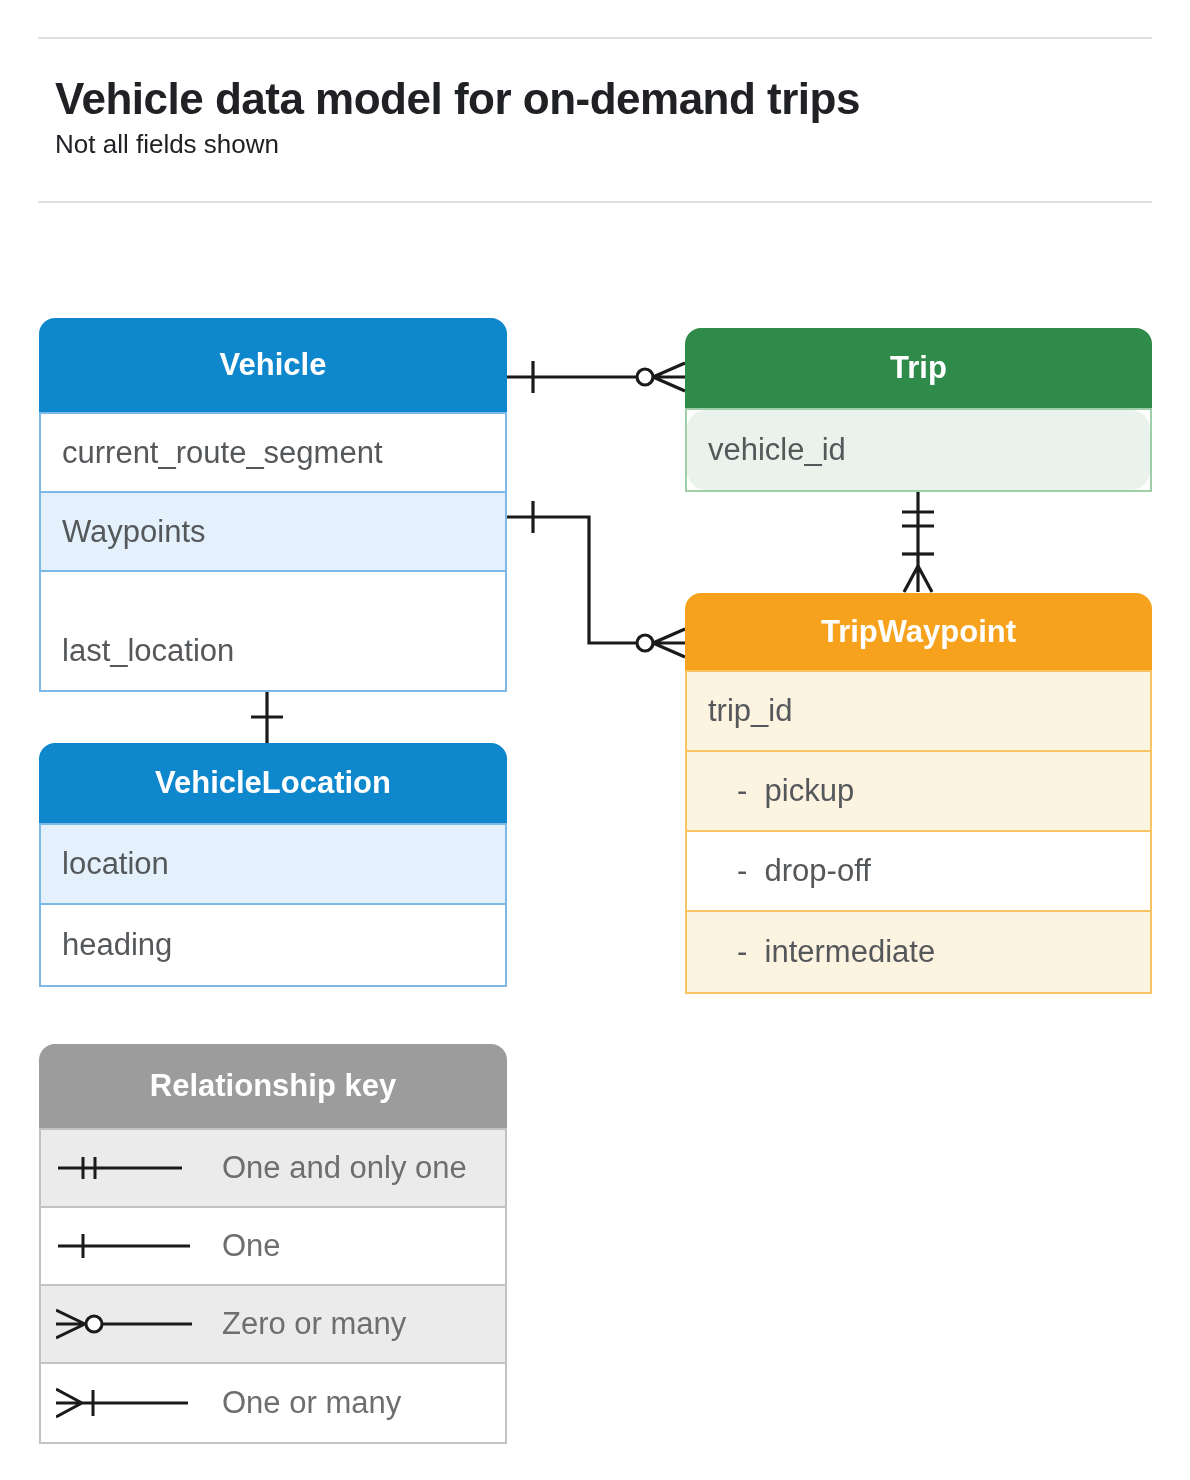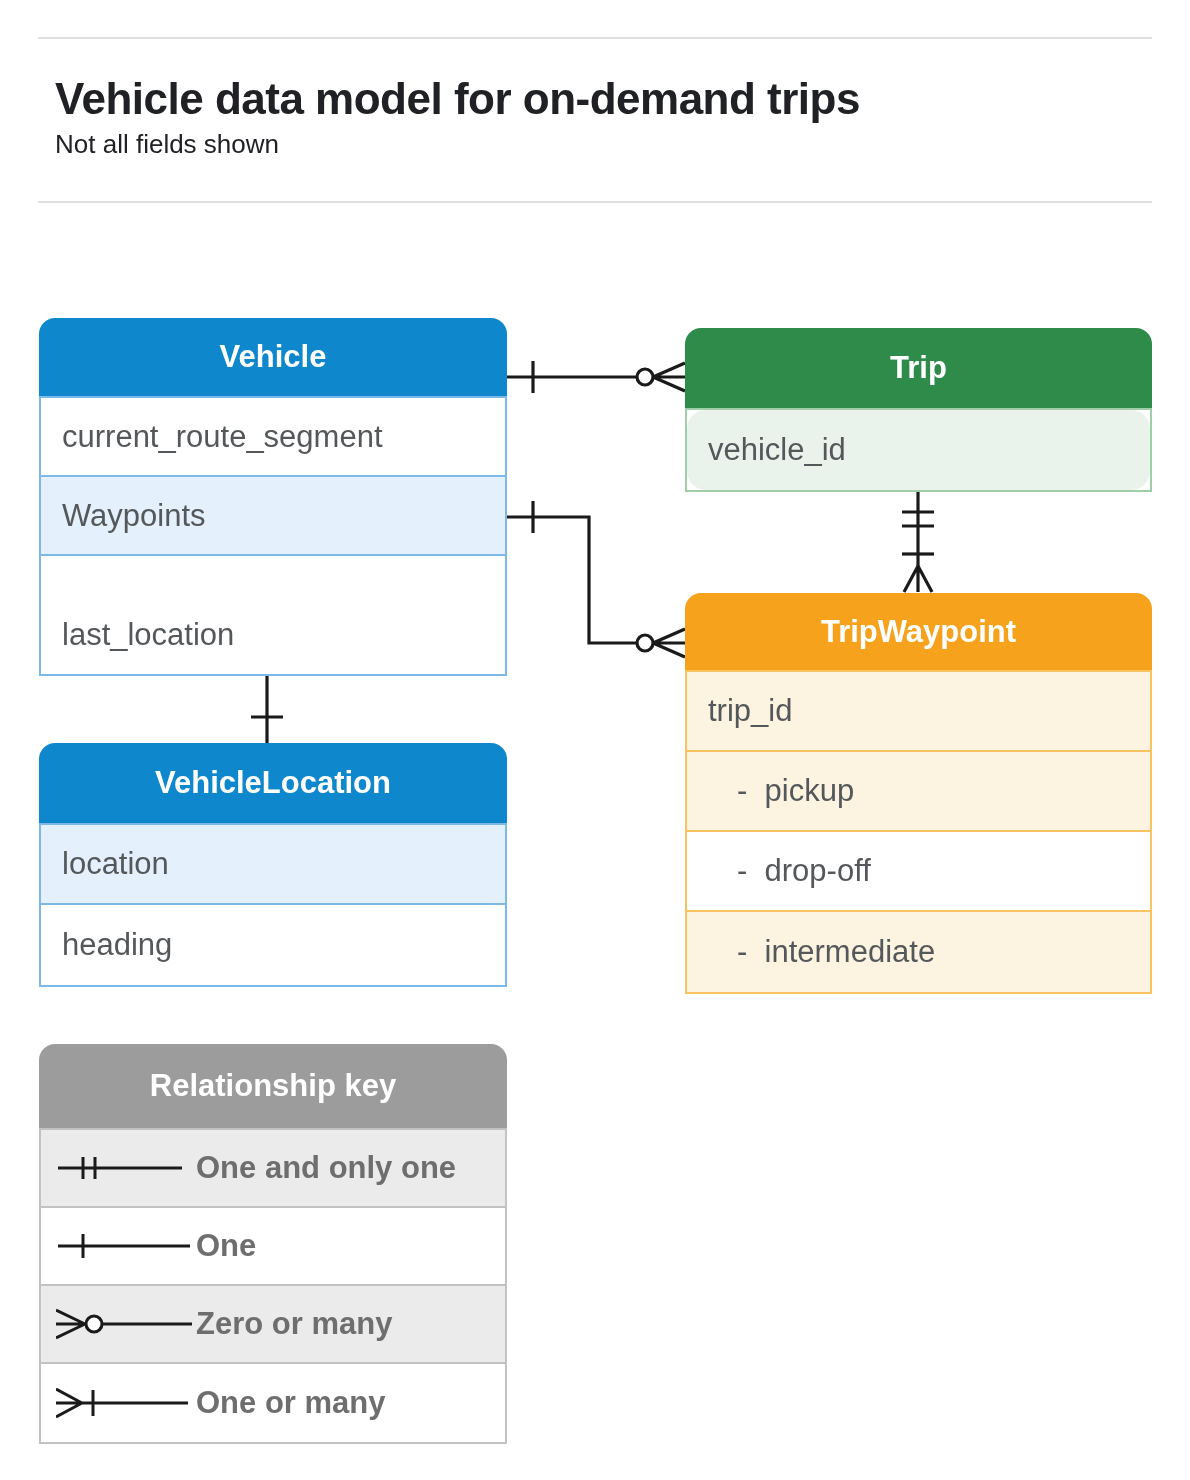"Vehicle" #vehicle .thead { height: 78px -> 94px }
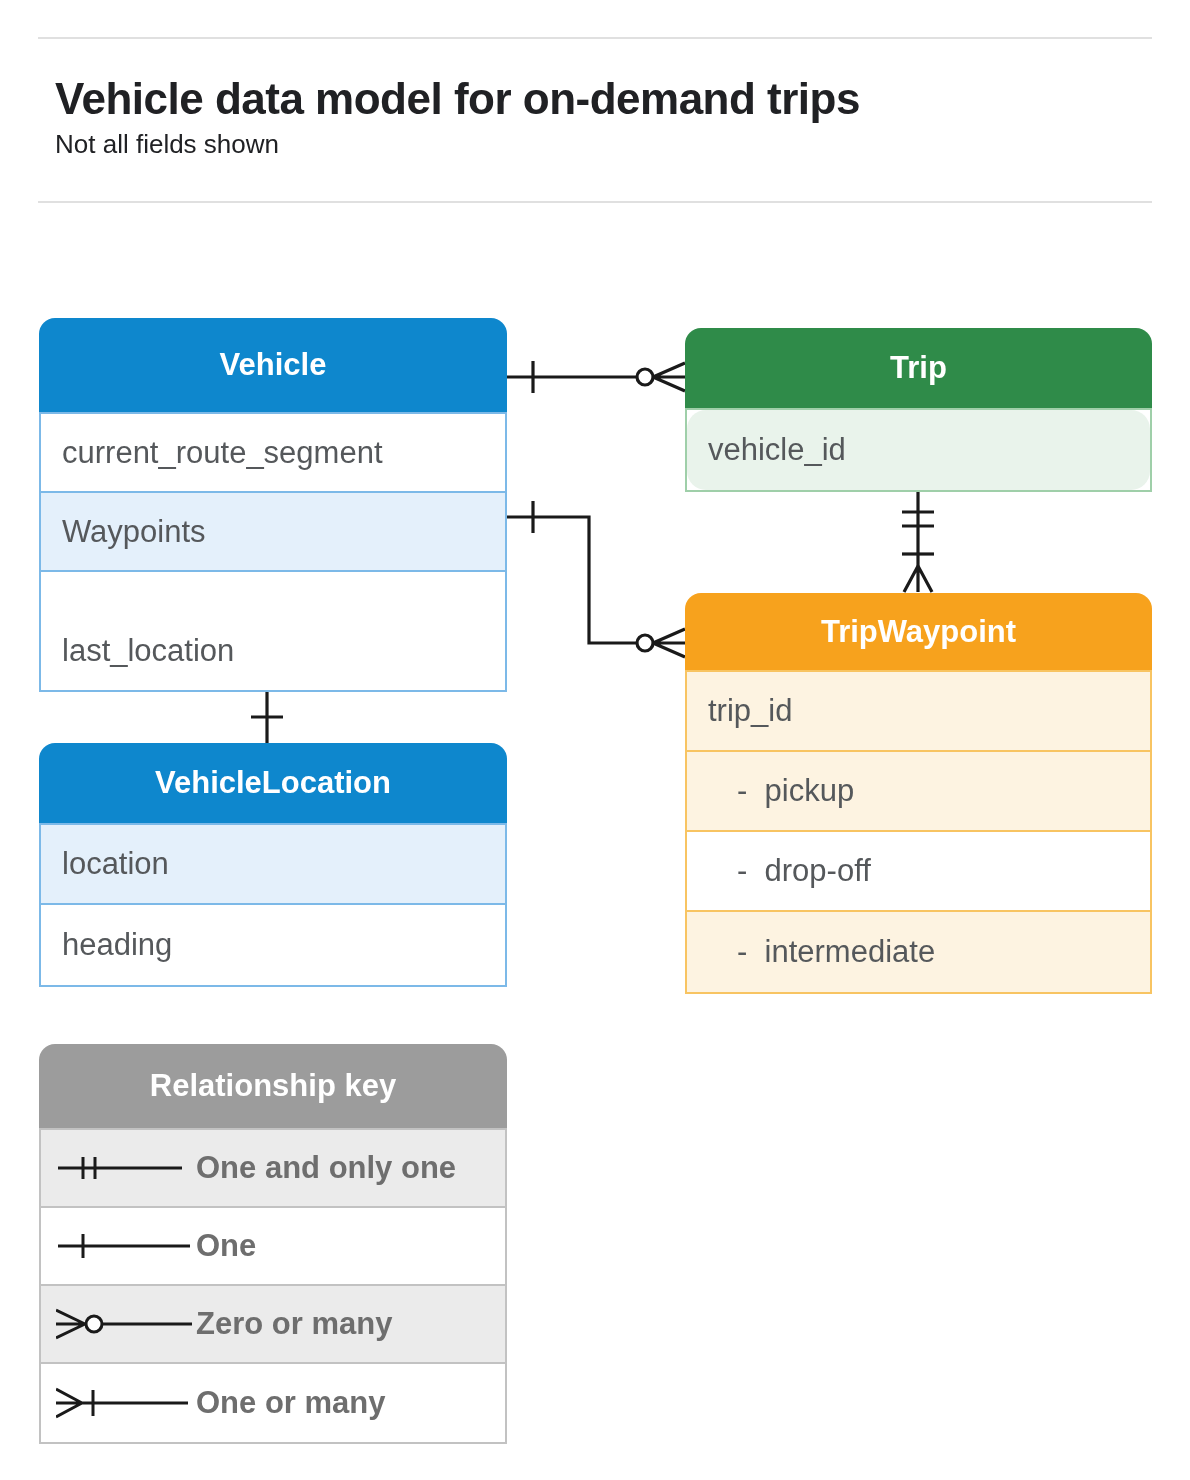"One and only one" .legend-label { font-weight: bold -> none; margin-left: none -> 26px }
